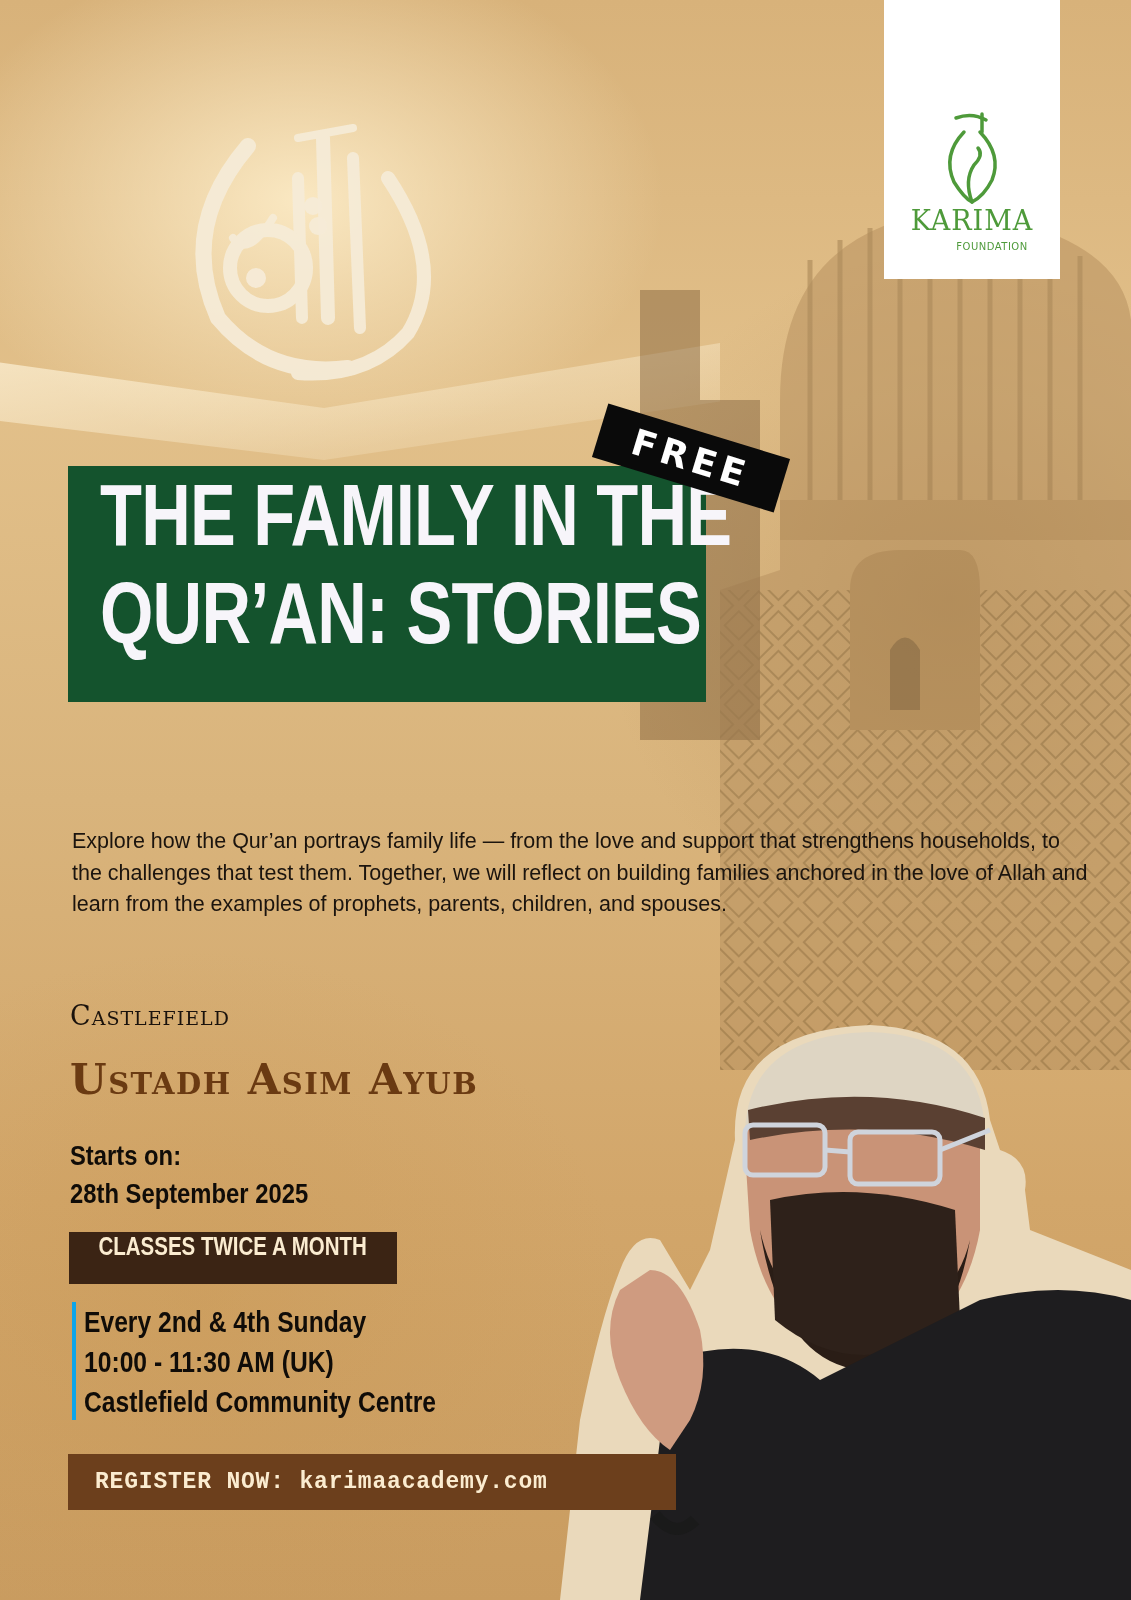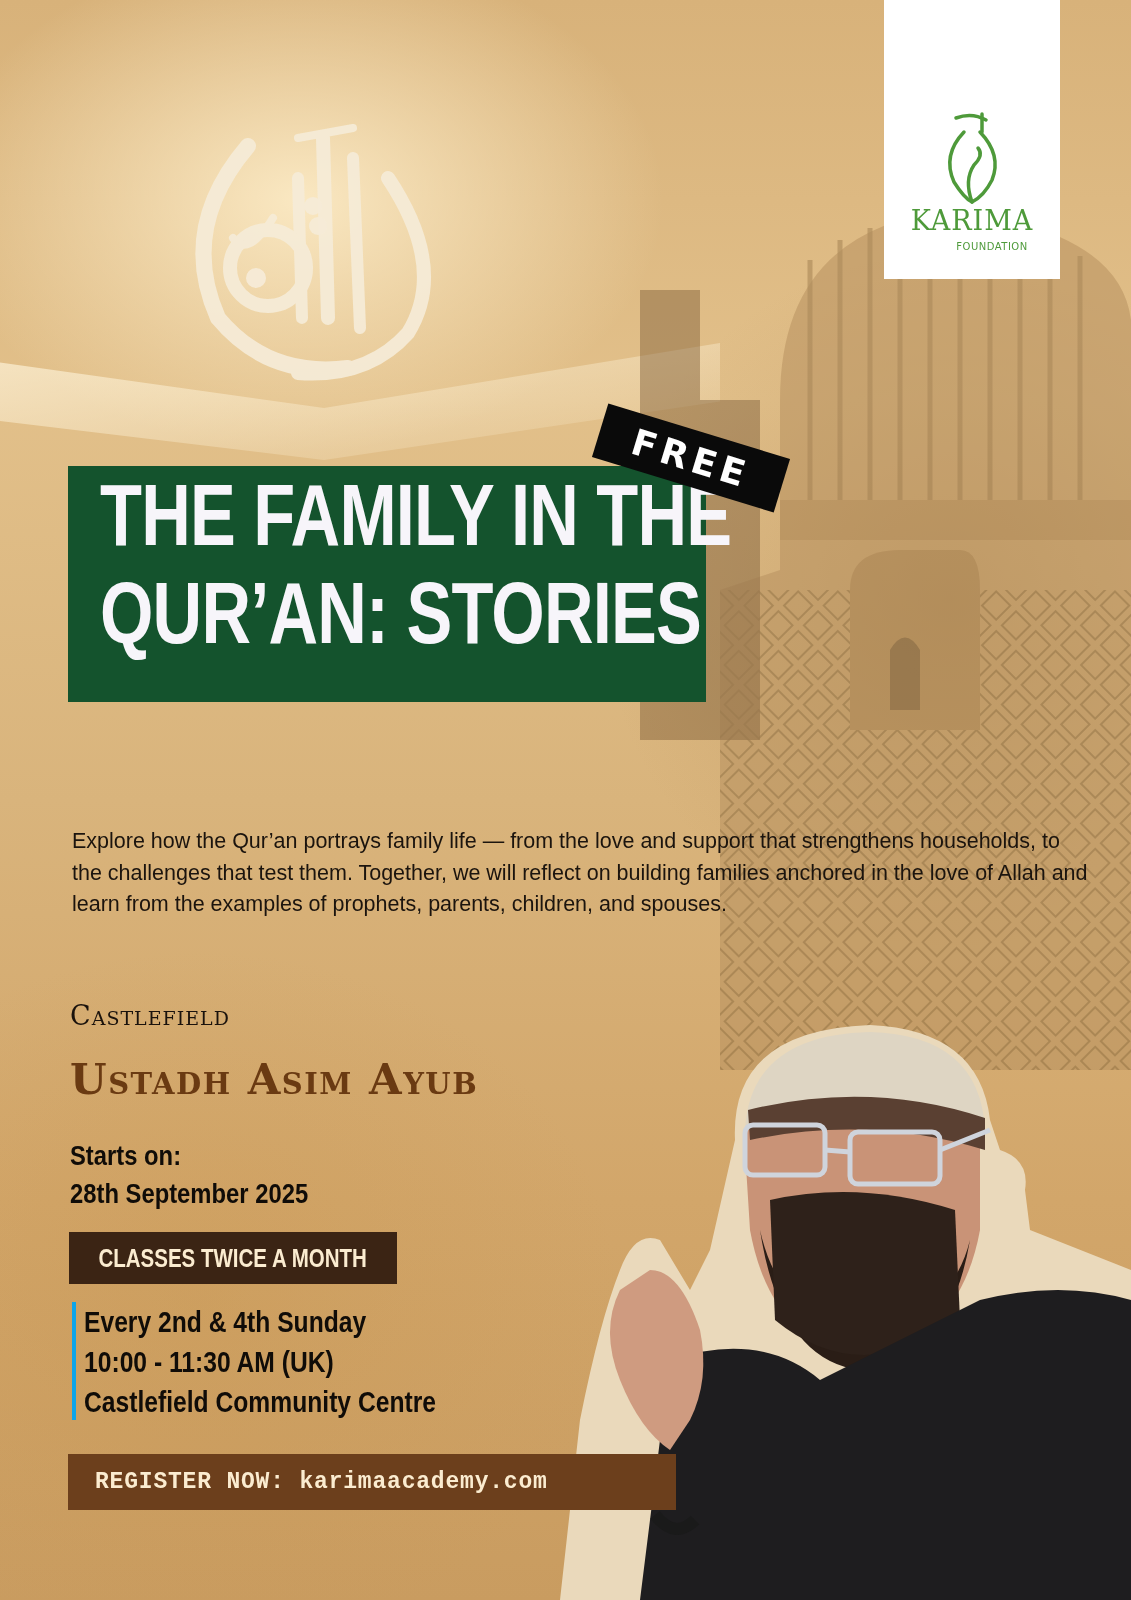"CLASSES TWICE A MONTH" .classes { align-items: center -> flex-start }
